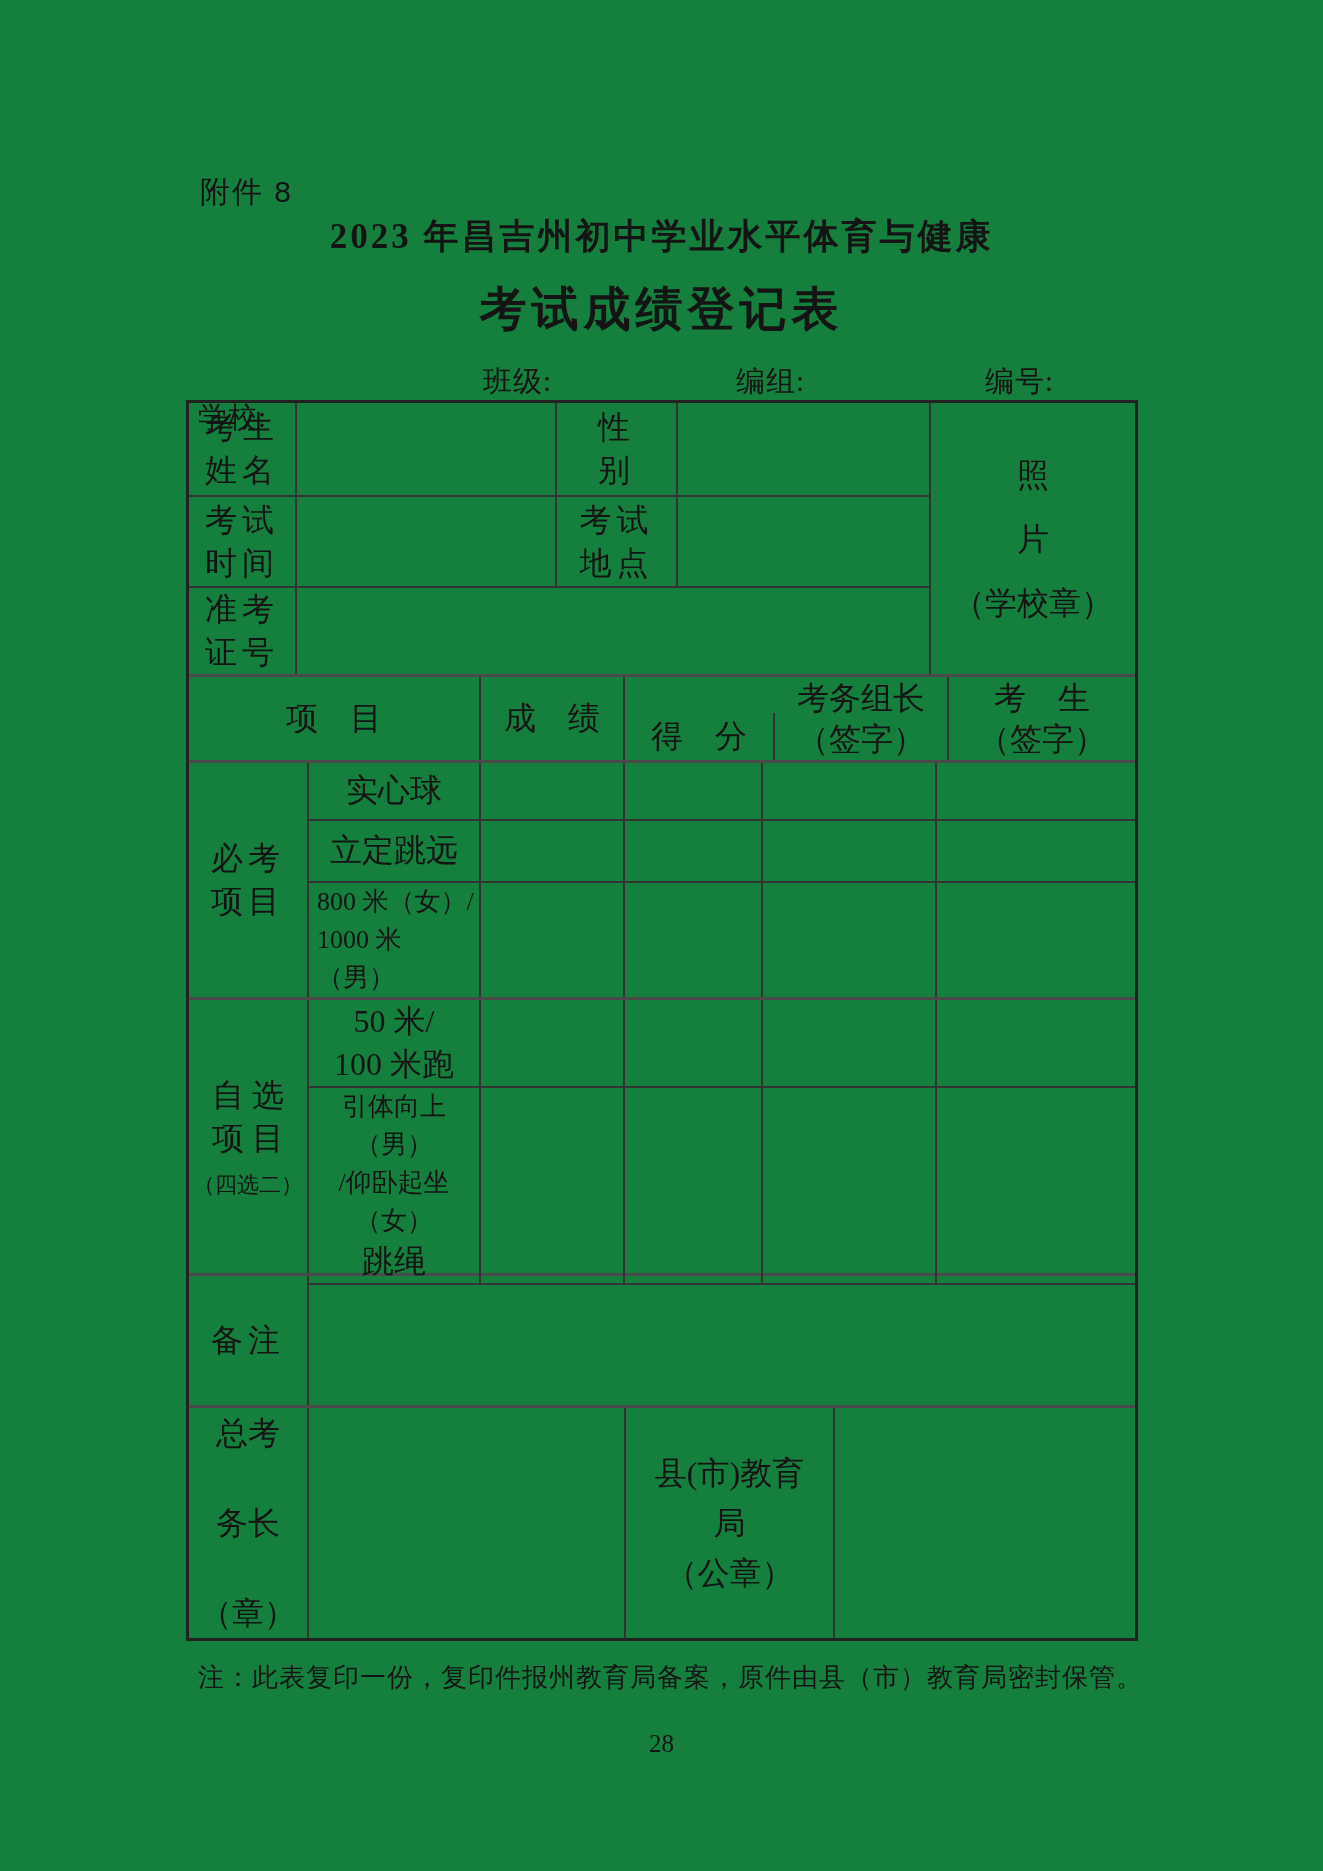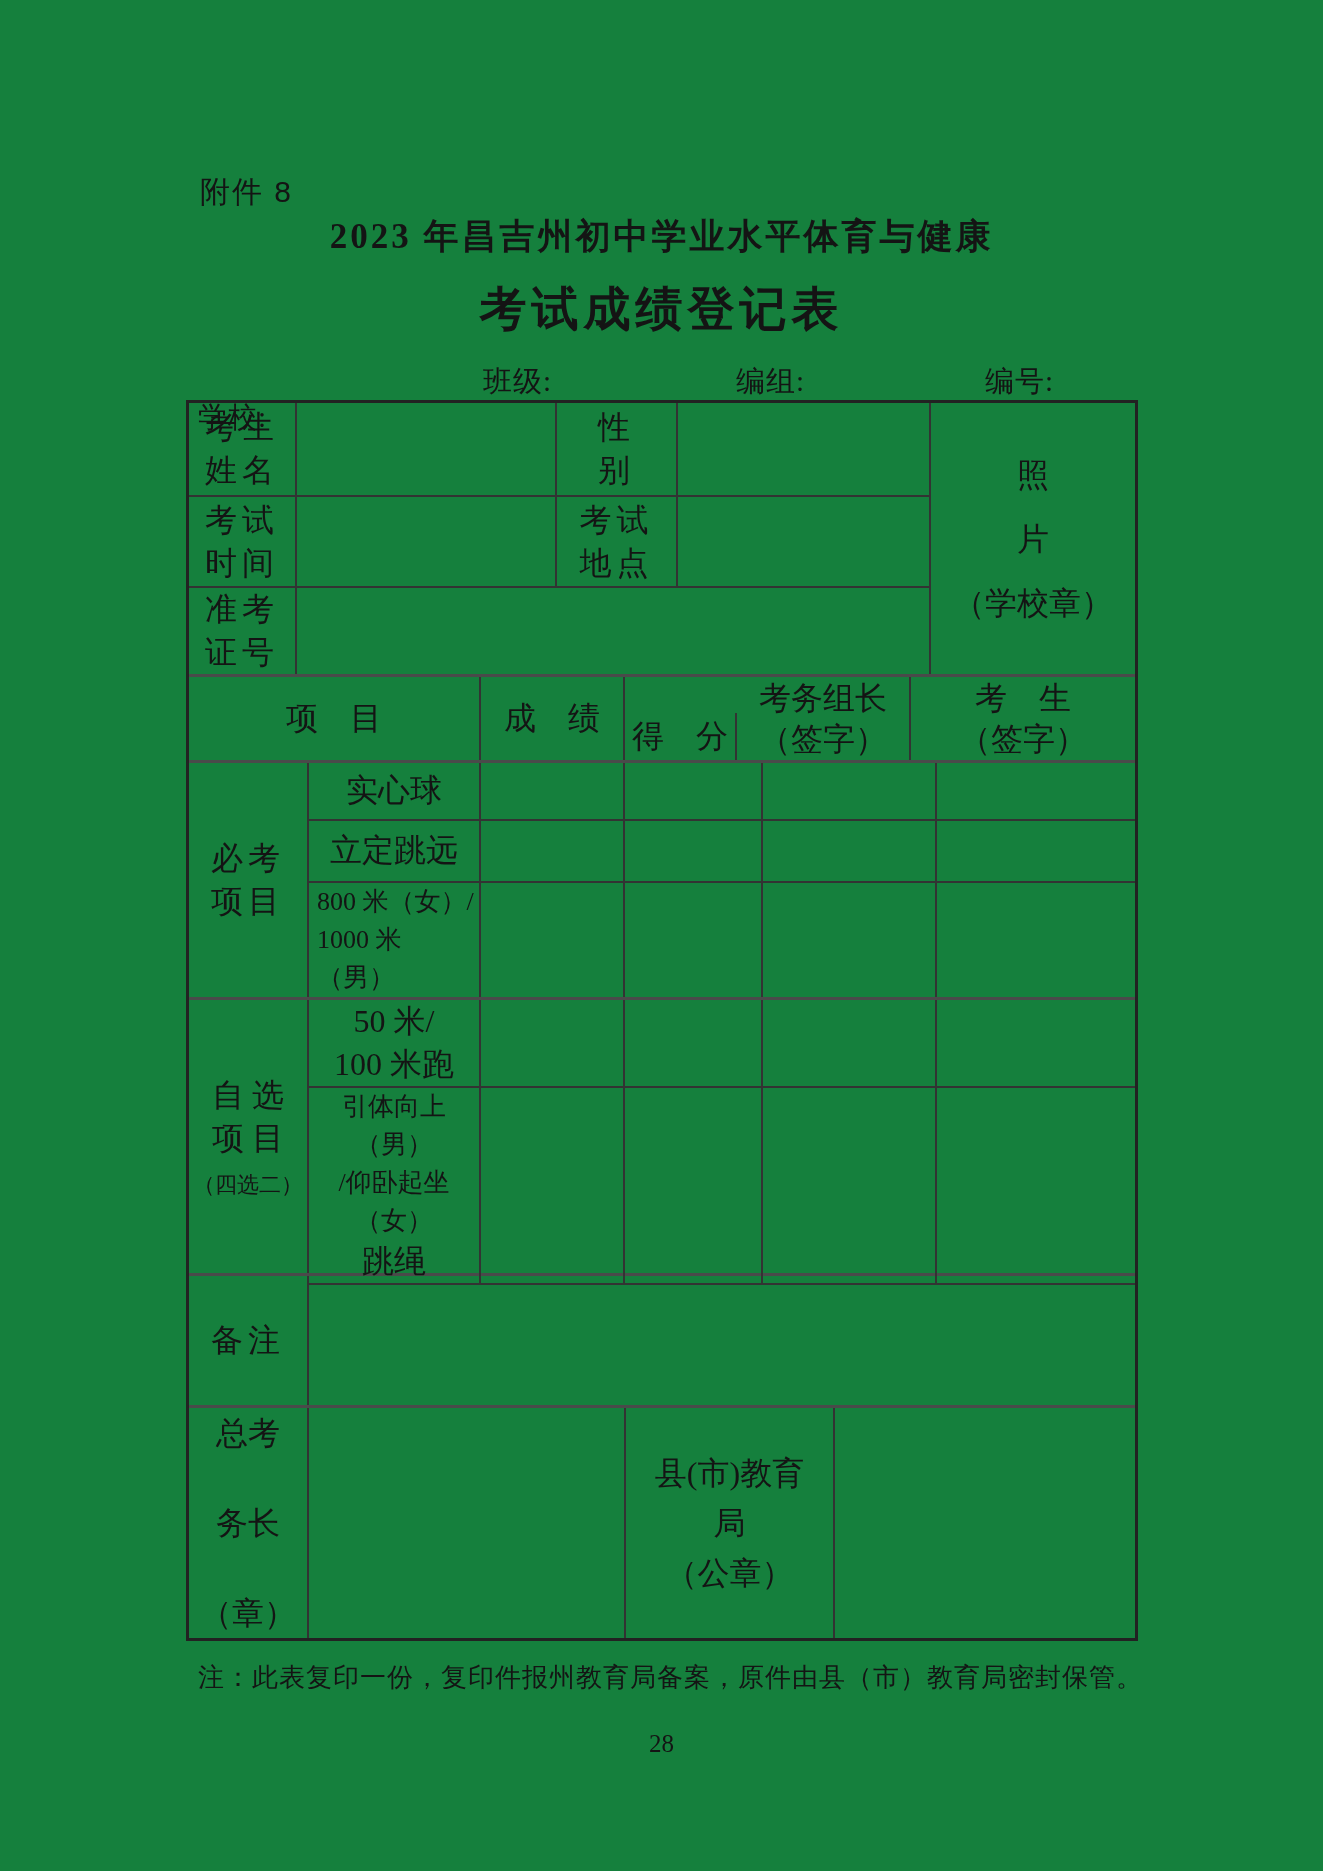"得 分" .c-points { width: 112px -> 150px }
